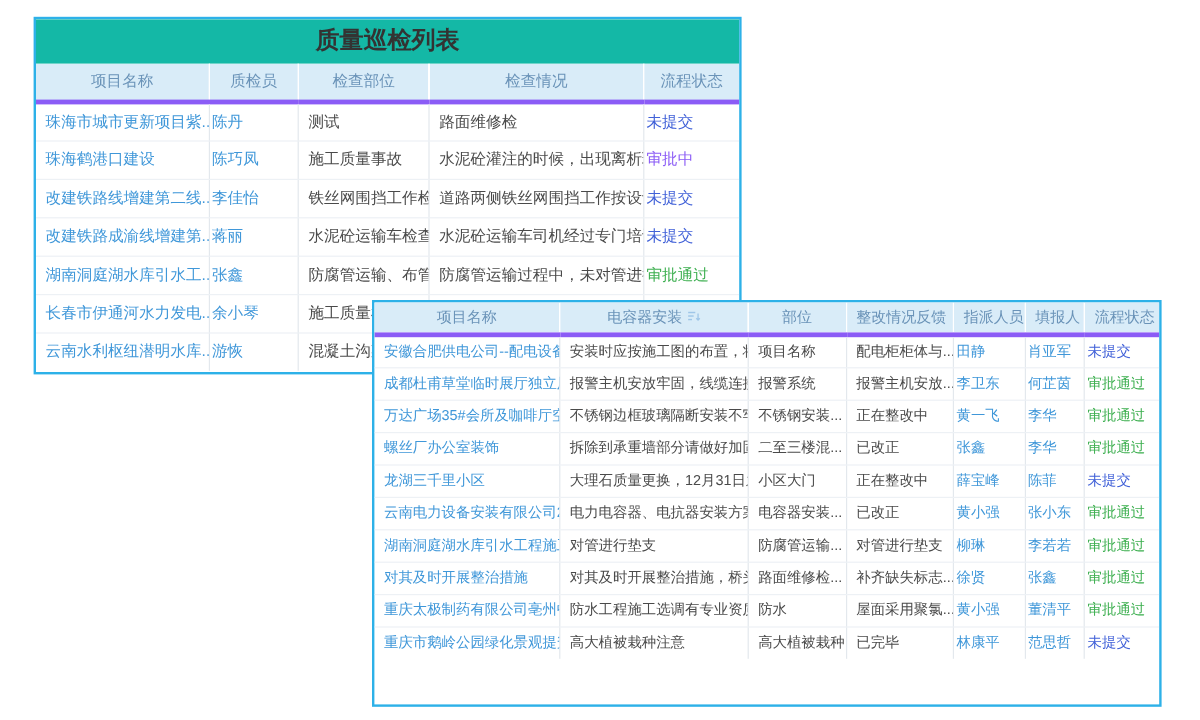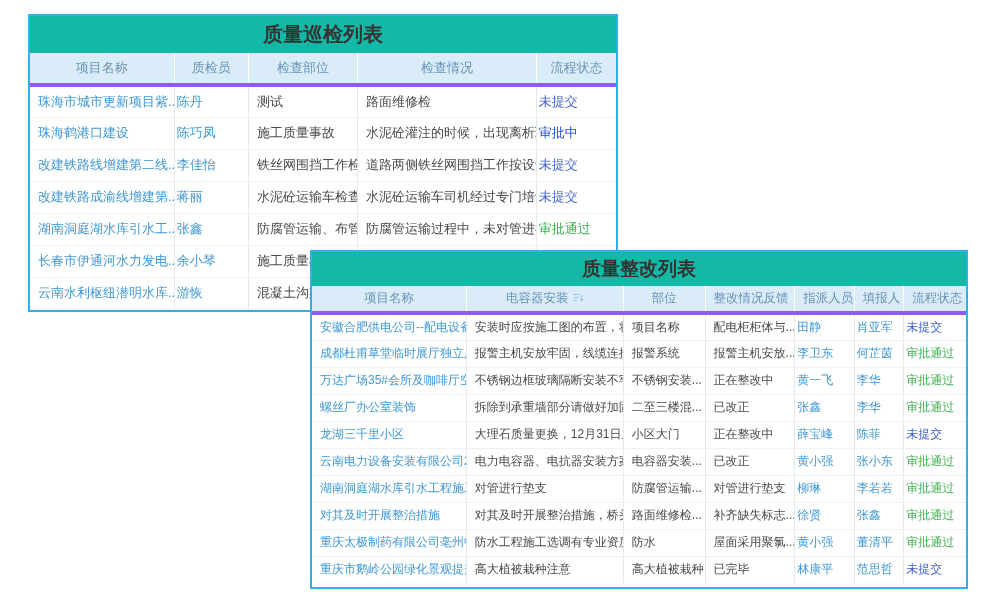"审批中" td.center { color: #1d4ed8 -> #8b5cf6 }
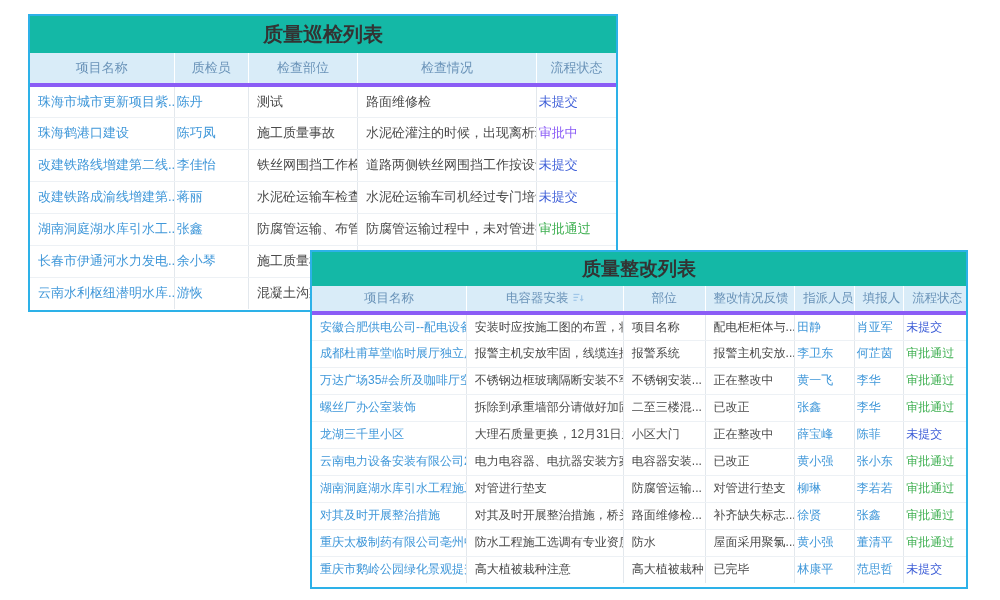"质量整改列表" div.panel-title { html: <div>质量整改列表</div> -> none }
